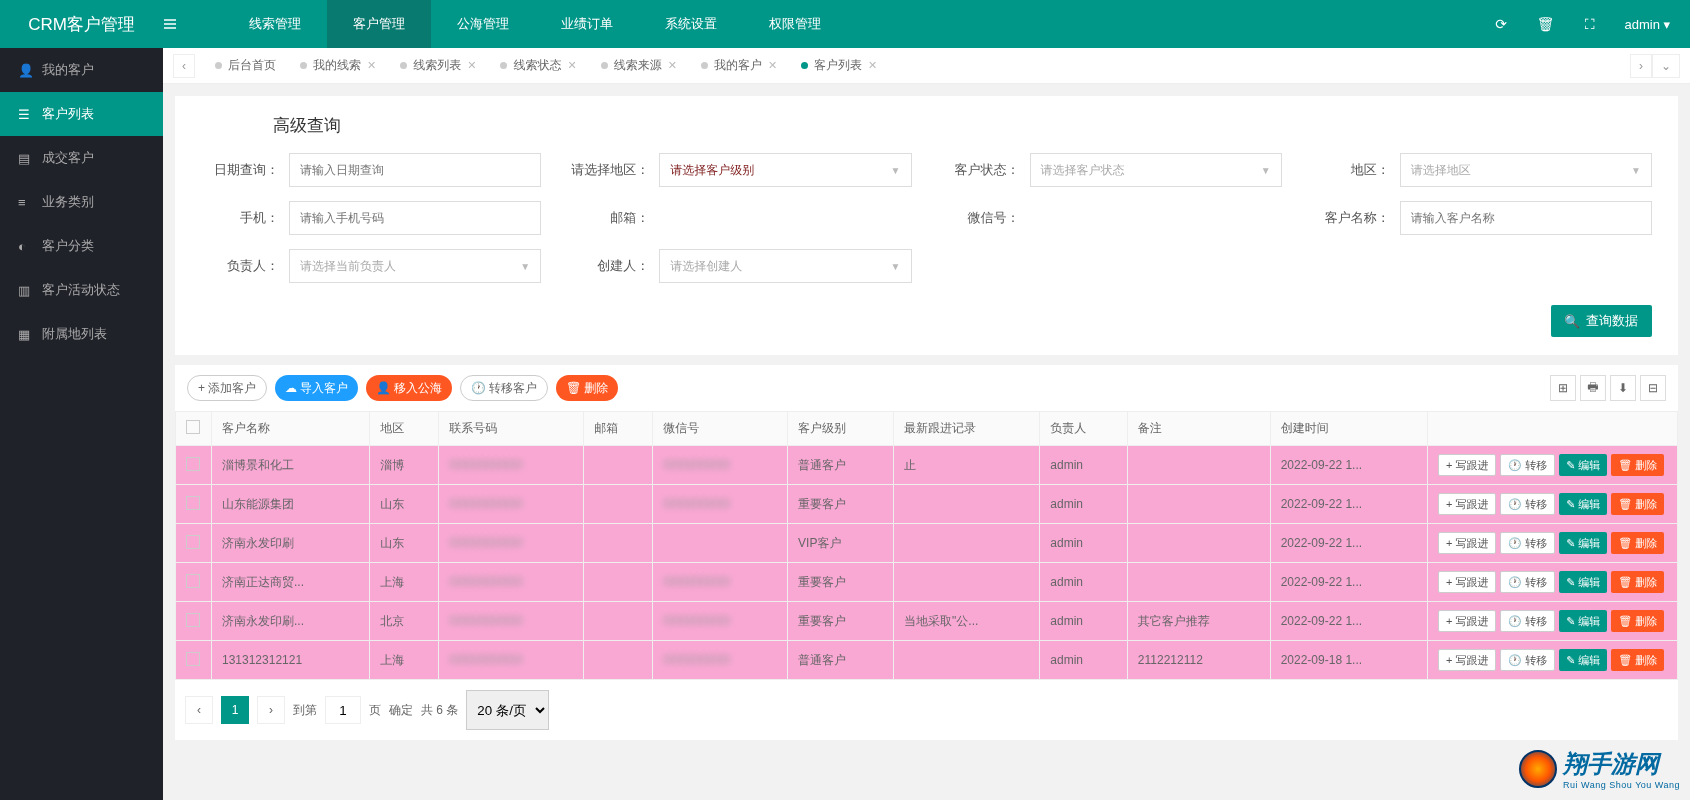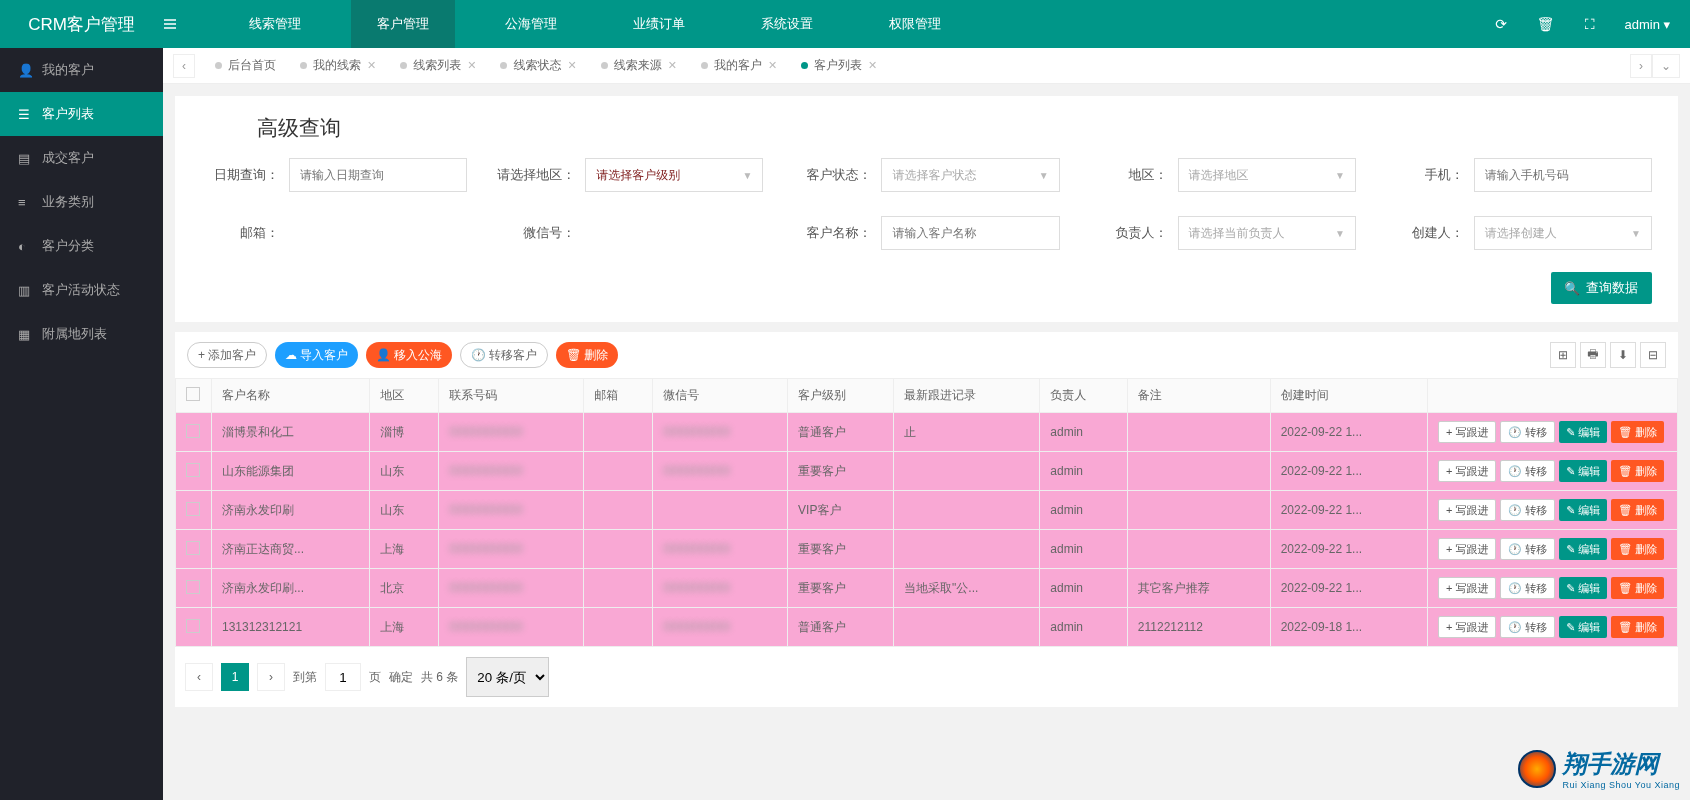"线索管理" .top-nav { gap: 24px -> none }
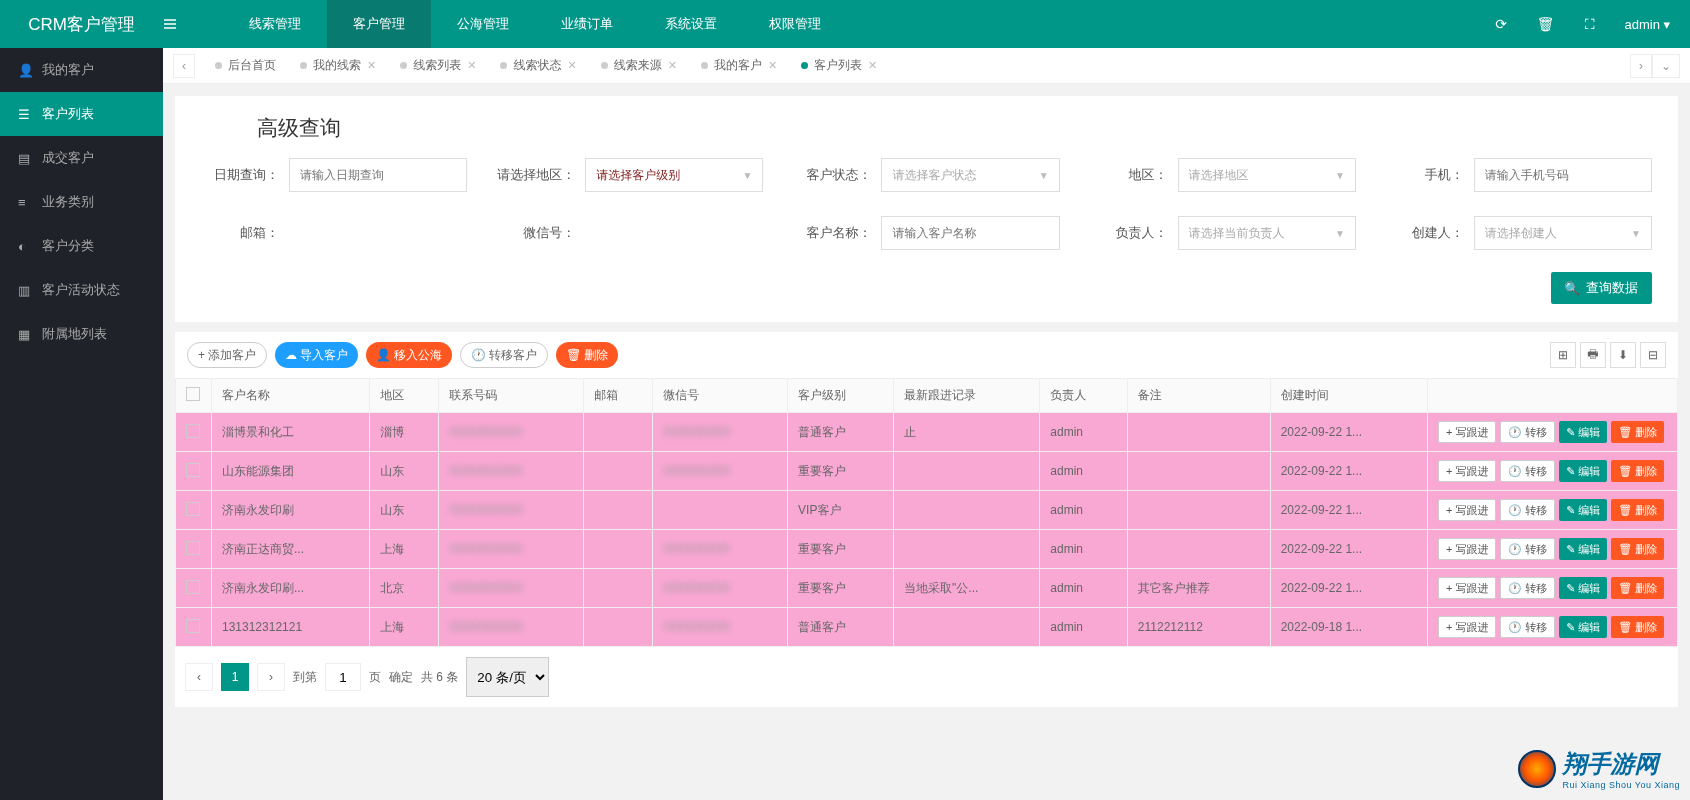"高级查询" .panel-title { font-size: 21px -> 17px; margin-left: 56px -> 72px }
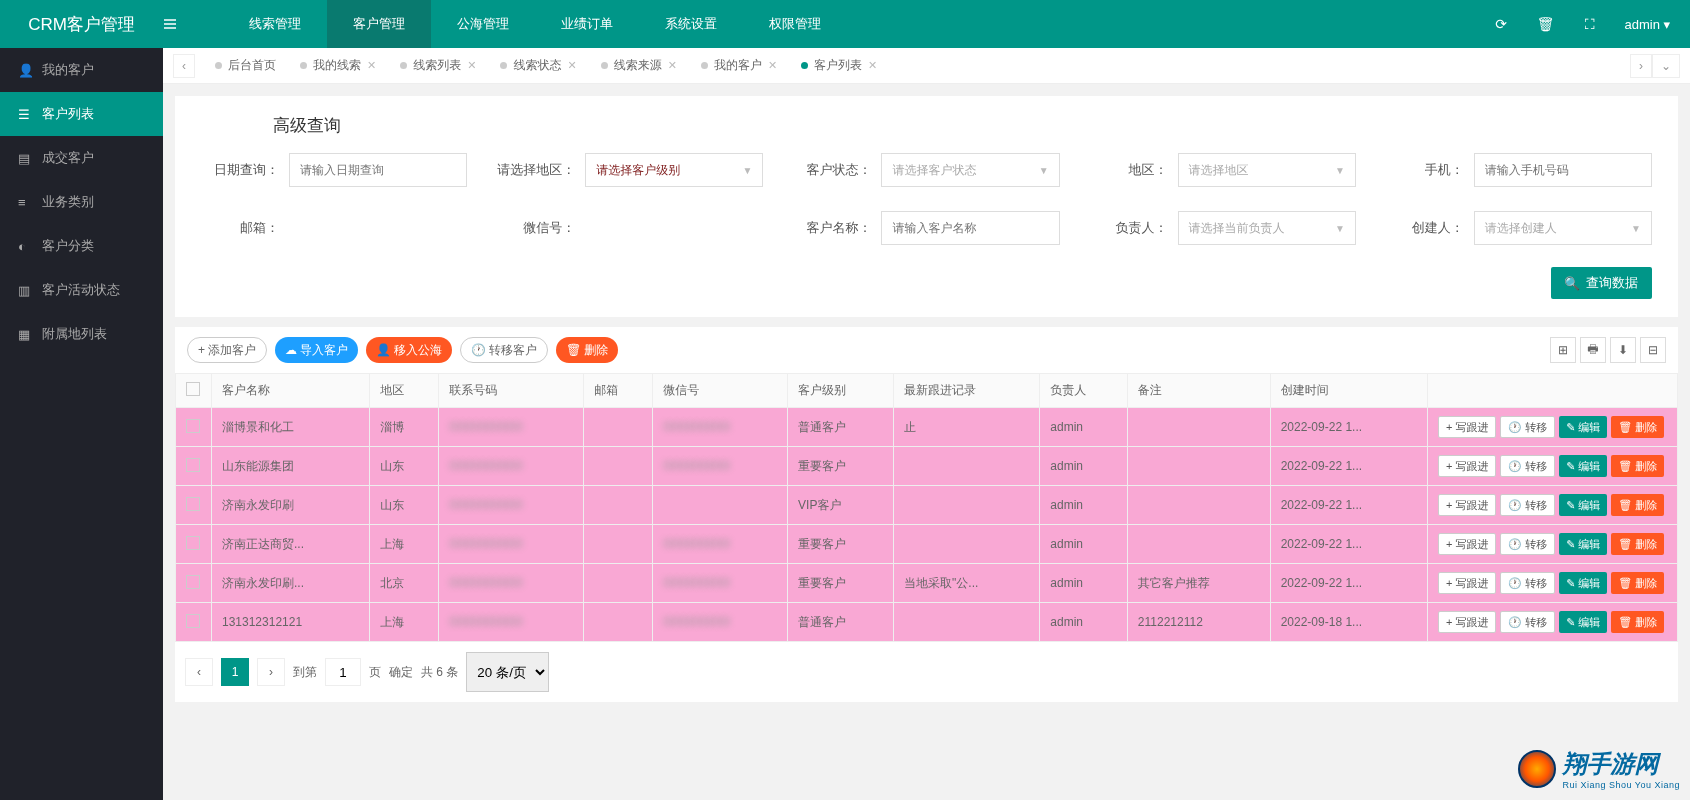"日期查询：" .form-grid { gap: 24px 30px -> 14px 30px; grid-template-columns: repeat(5, 1fr) -> repeat(4, 1fr) }
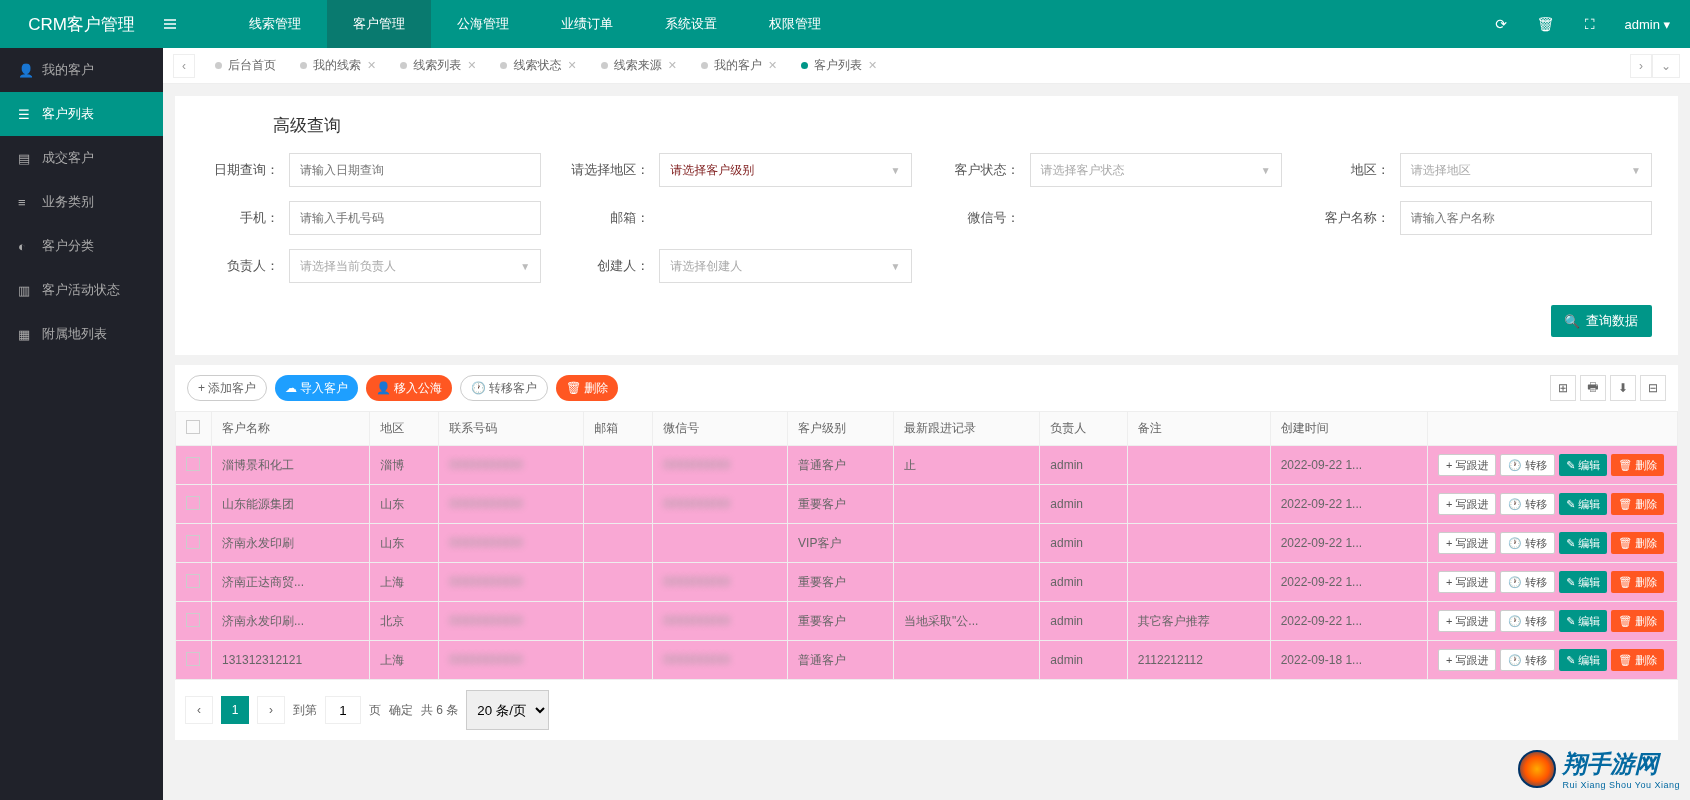"Rui Xiang Shou You Xiang" div.watermark-en { text: Xiang Shou You Xiang -> Wang Shou You Wang }
